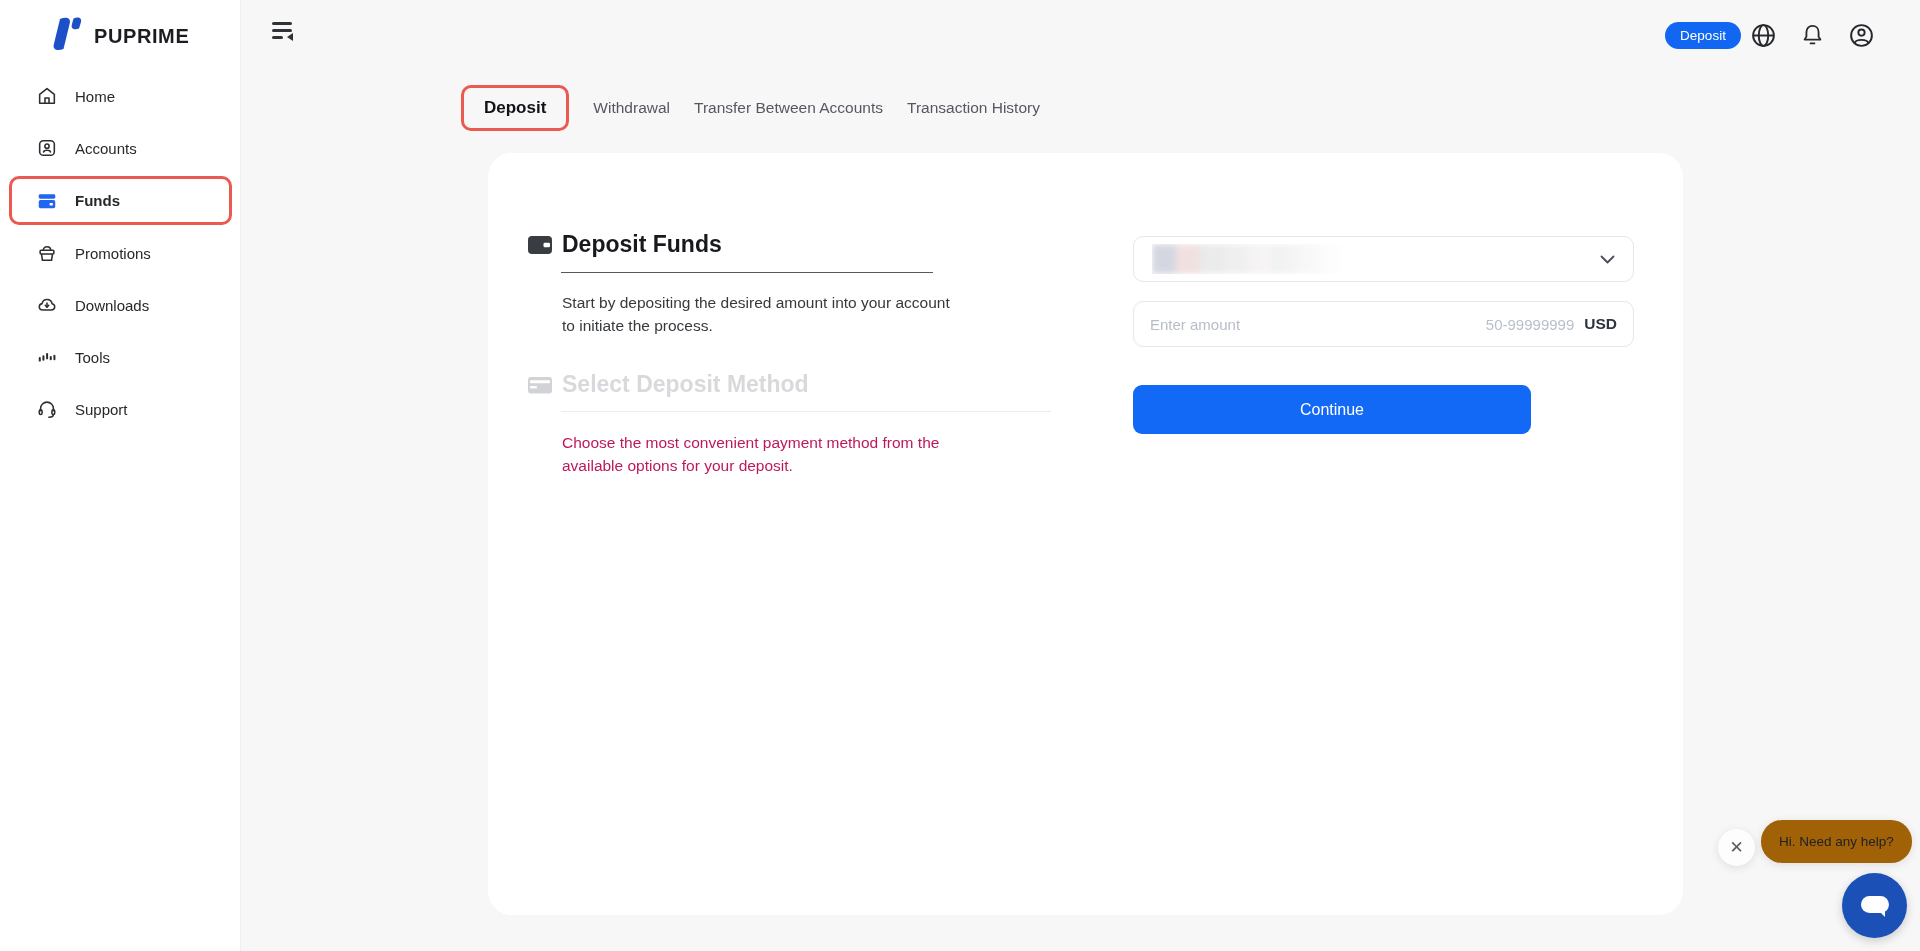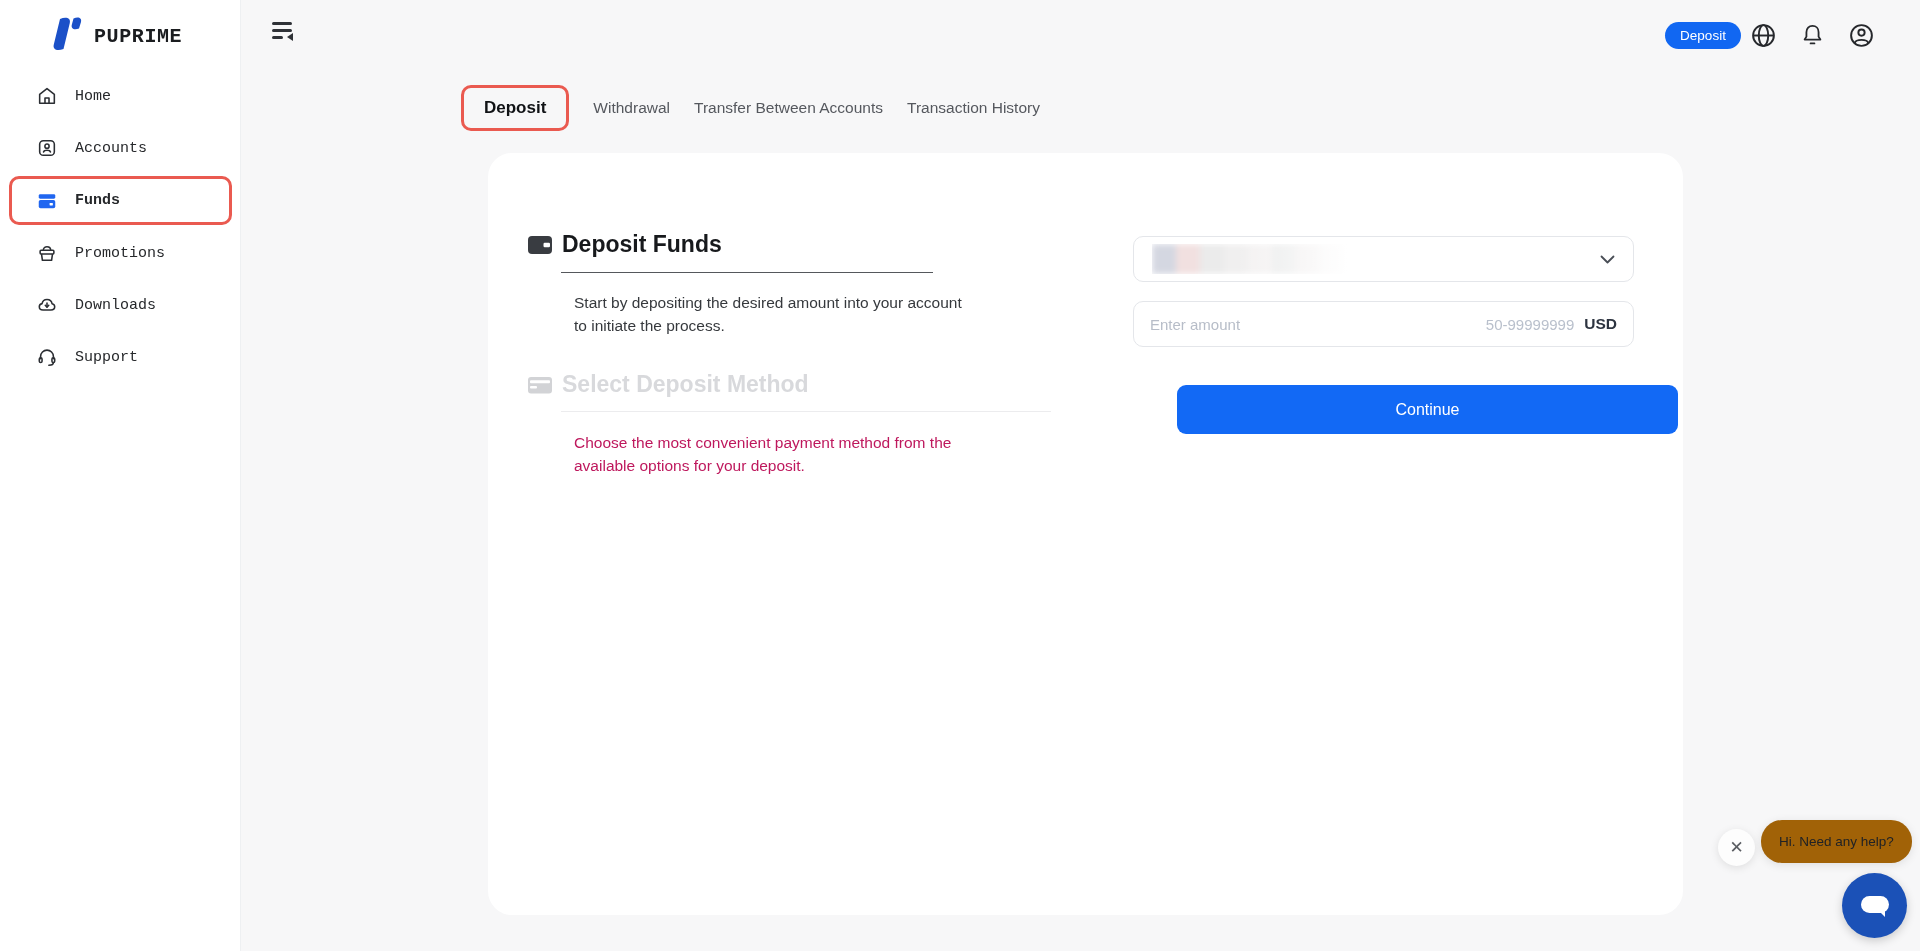"PUPRIME" .sidebar { font-family: Liberation Mono, monospace -> none }
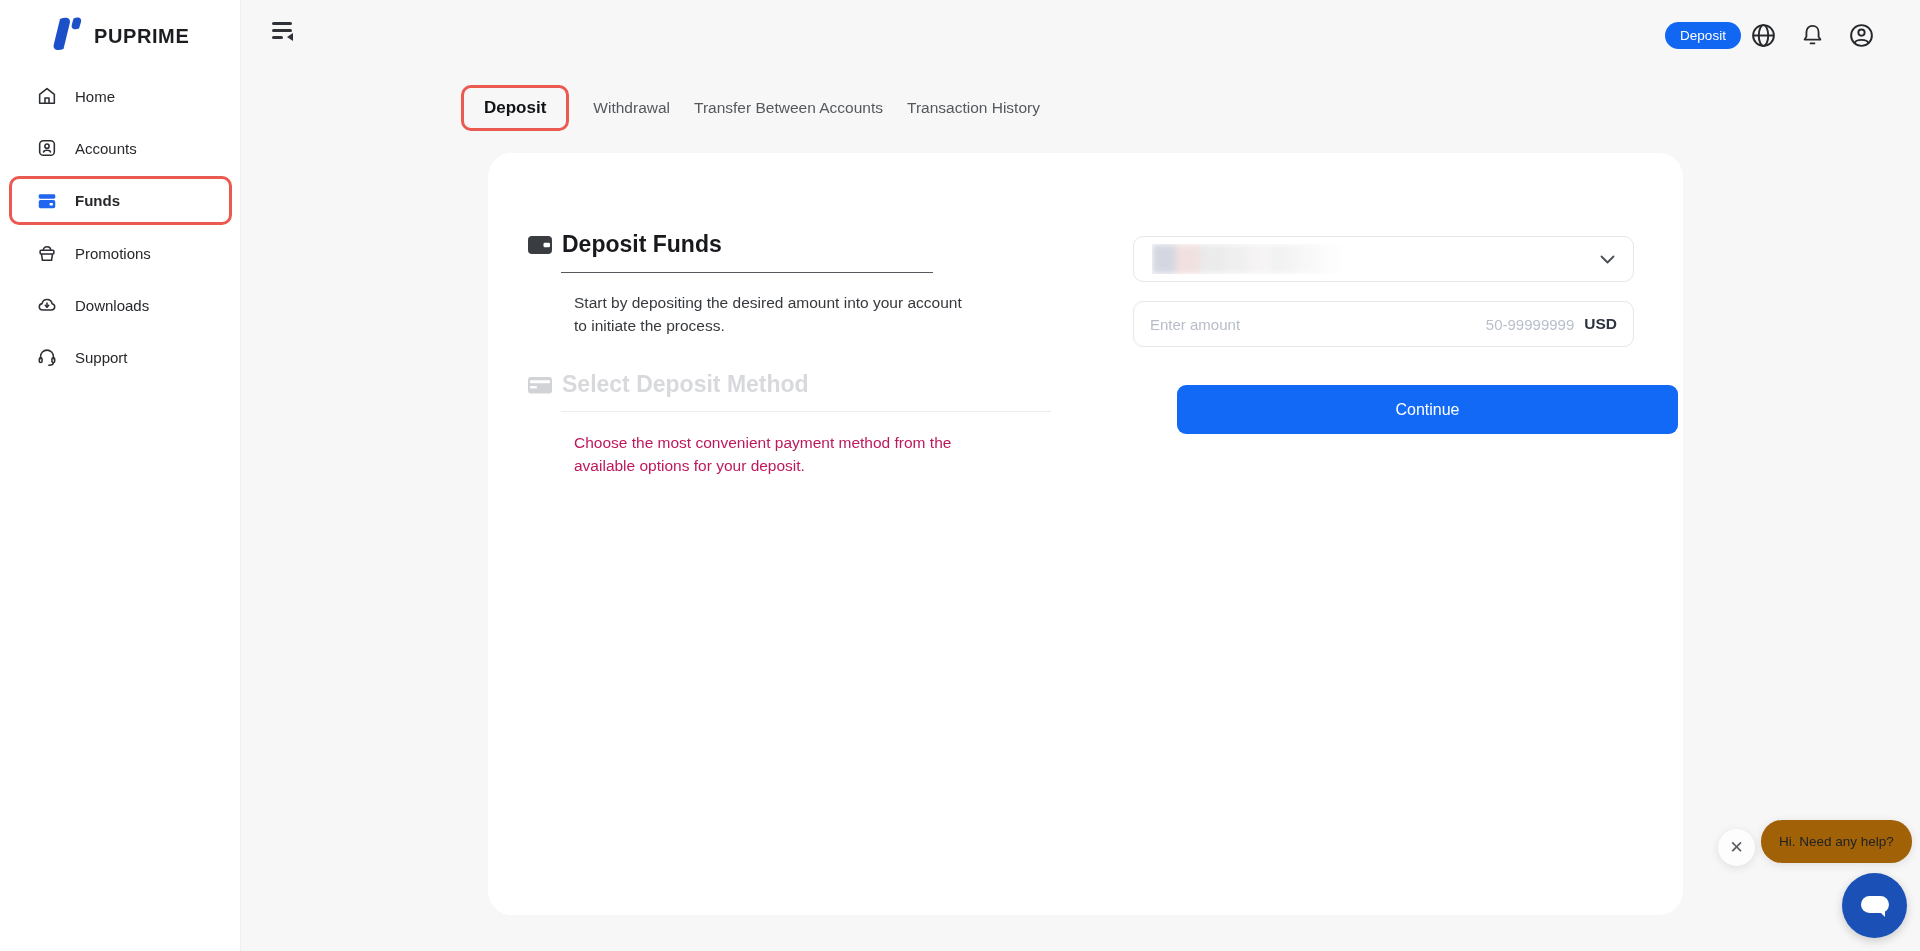"Start by depositing the desired" .sec-desc { margin-left: 12px -> none }
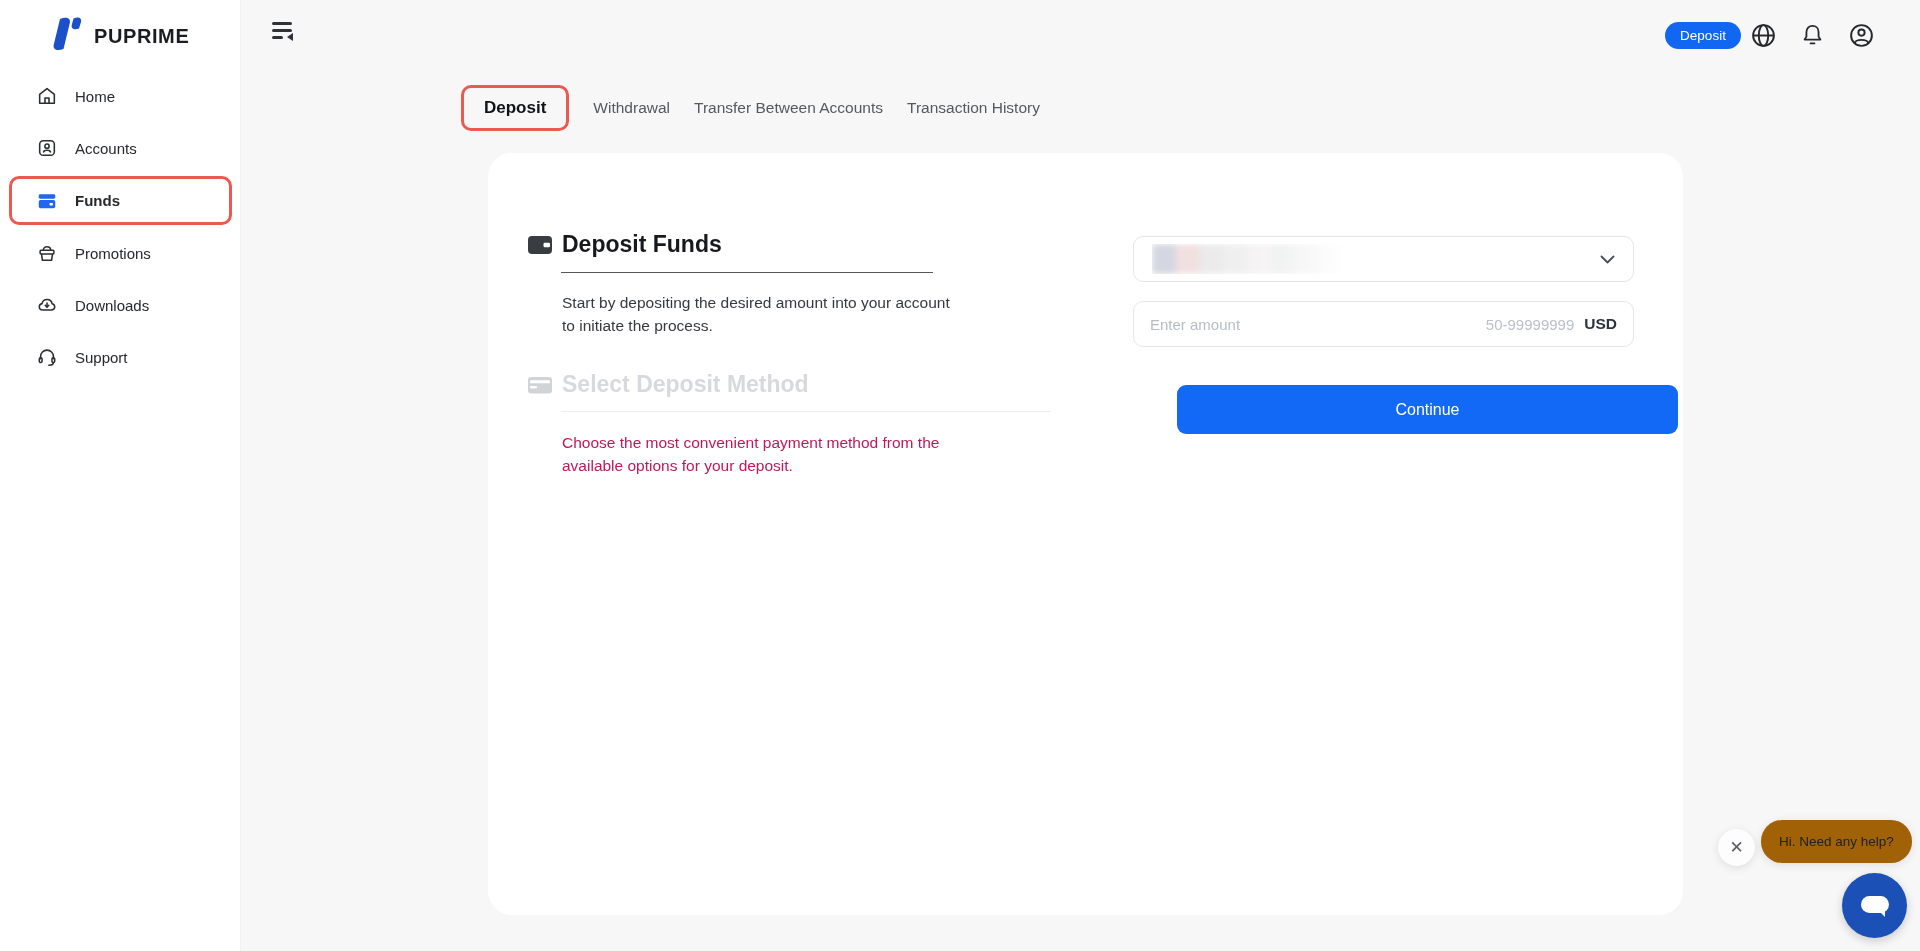"Tools" div.nav-item { html: none -> <div> <span> <svg> <rect></rect> <rect></rect> <rect></rect> <rect></rect> <rect></rect> </svg> </span> <span>Tools</span> </div> }
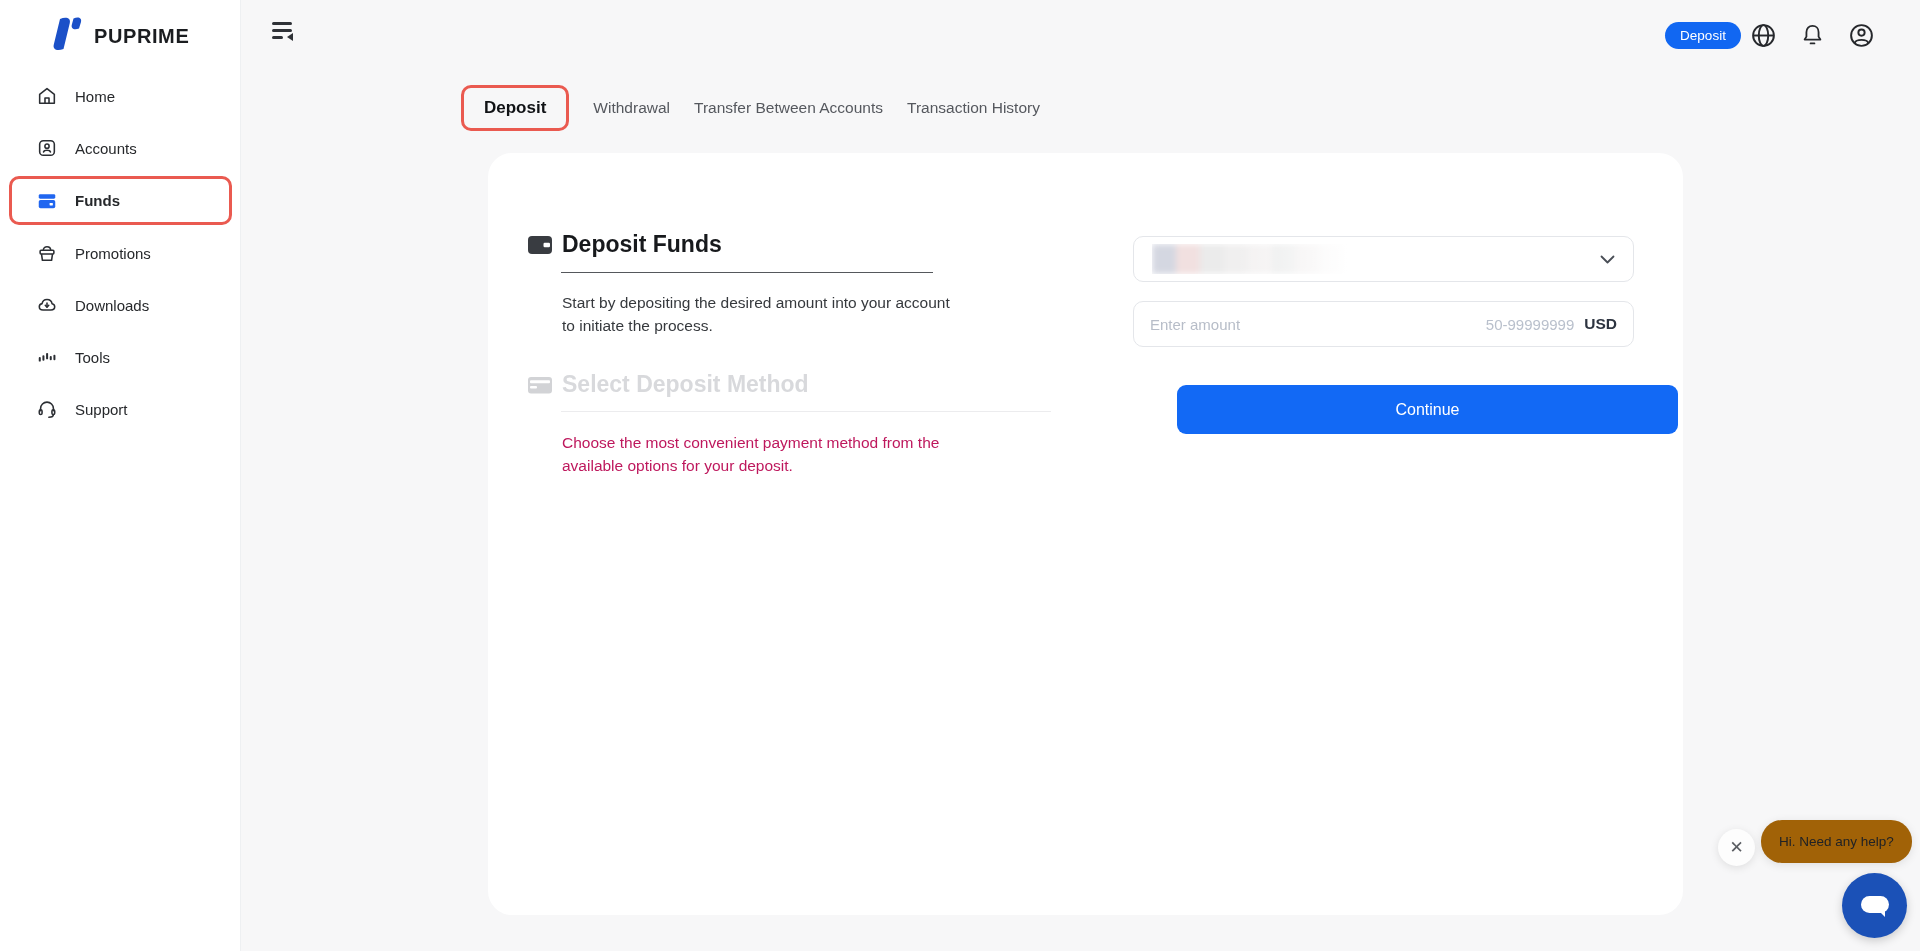"Continue" .continue-btn { margin-left: 44px -> none; width: 501px -> 398px }
